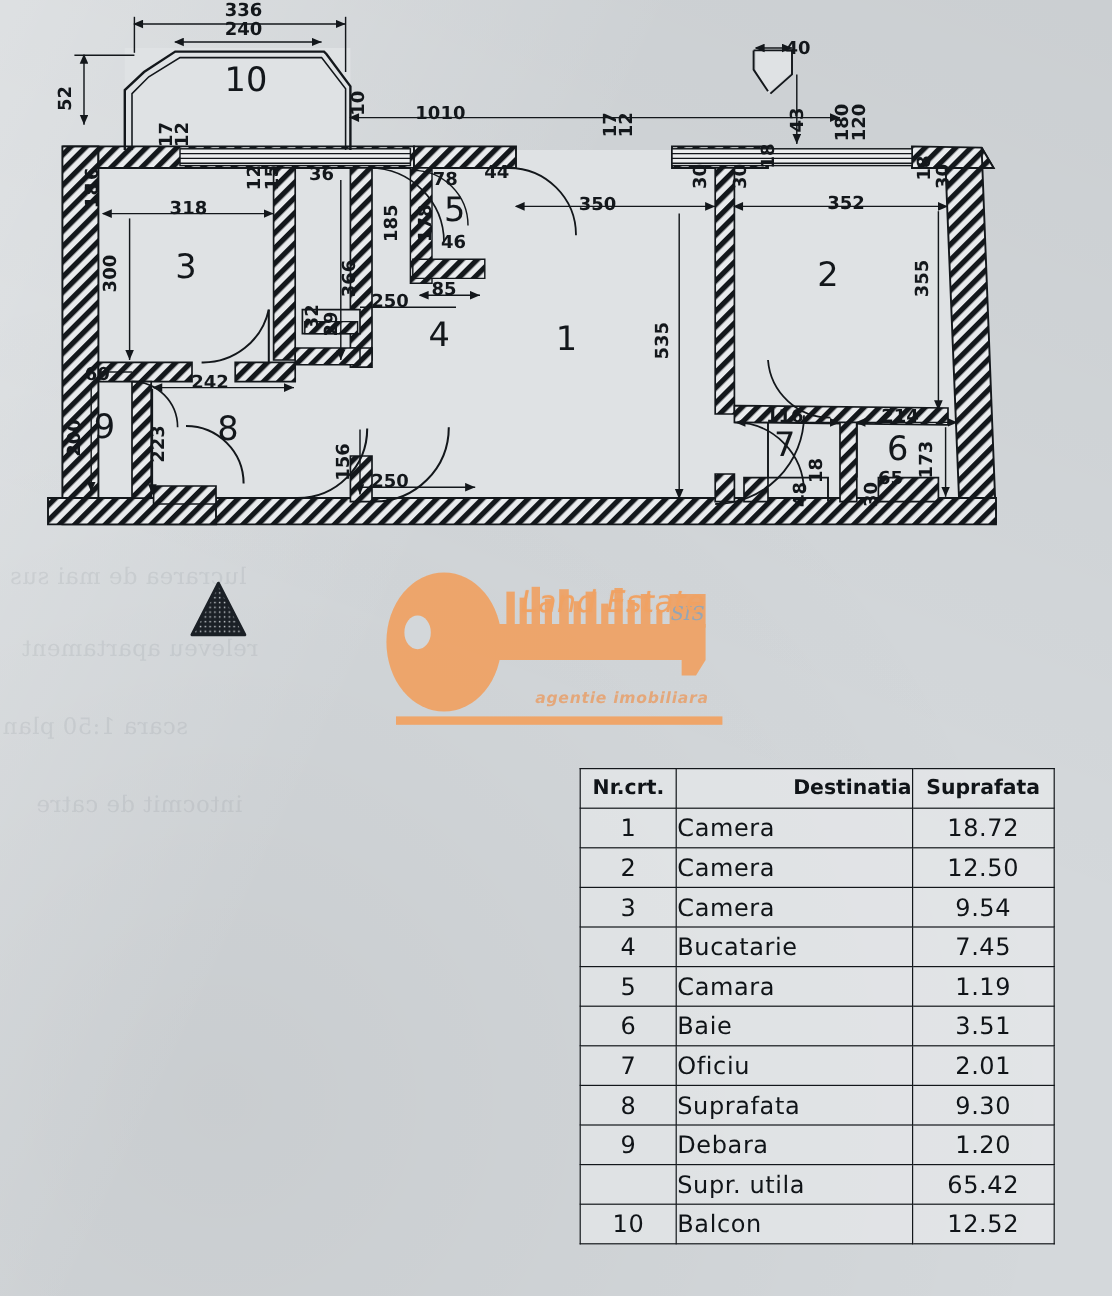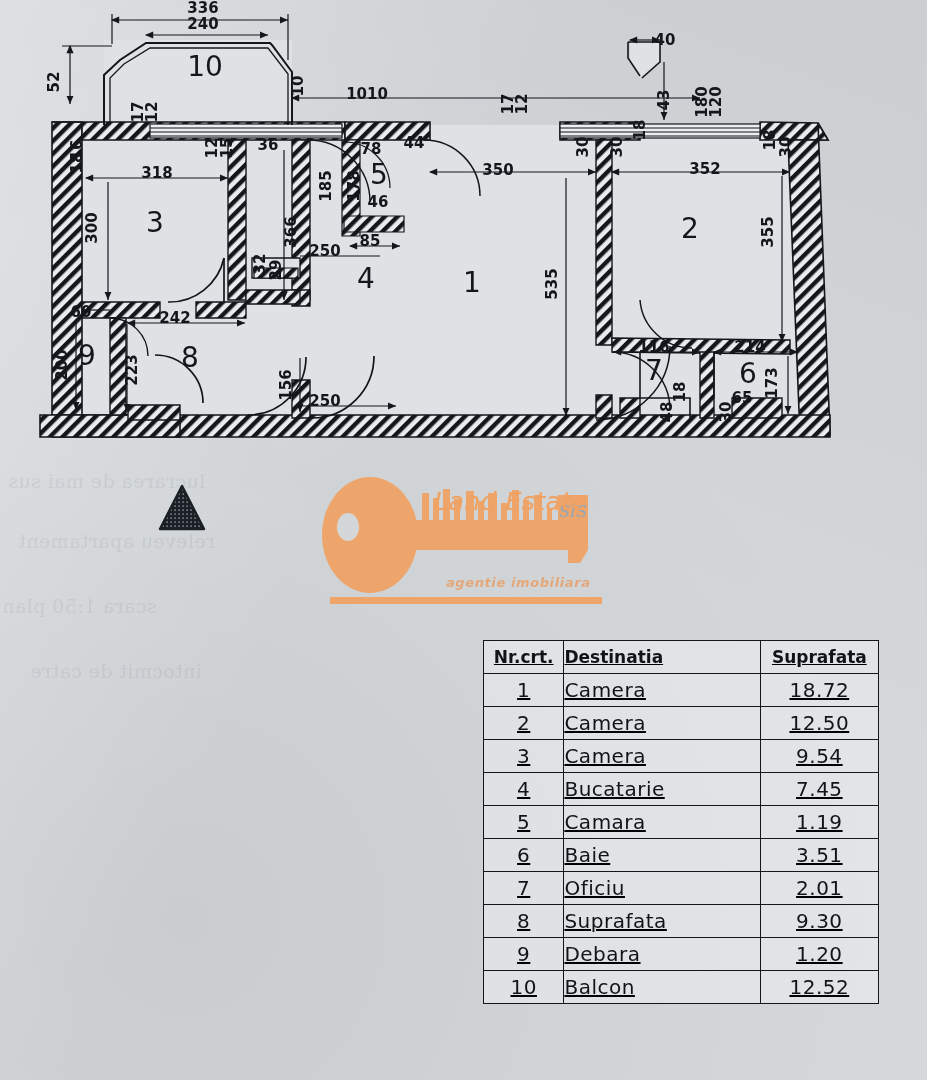"Nr.crt." #area-table { text-decoration: underline -> none }
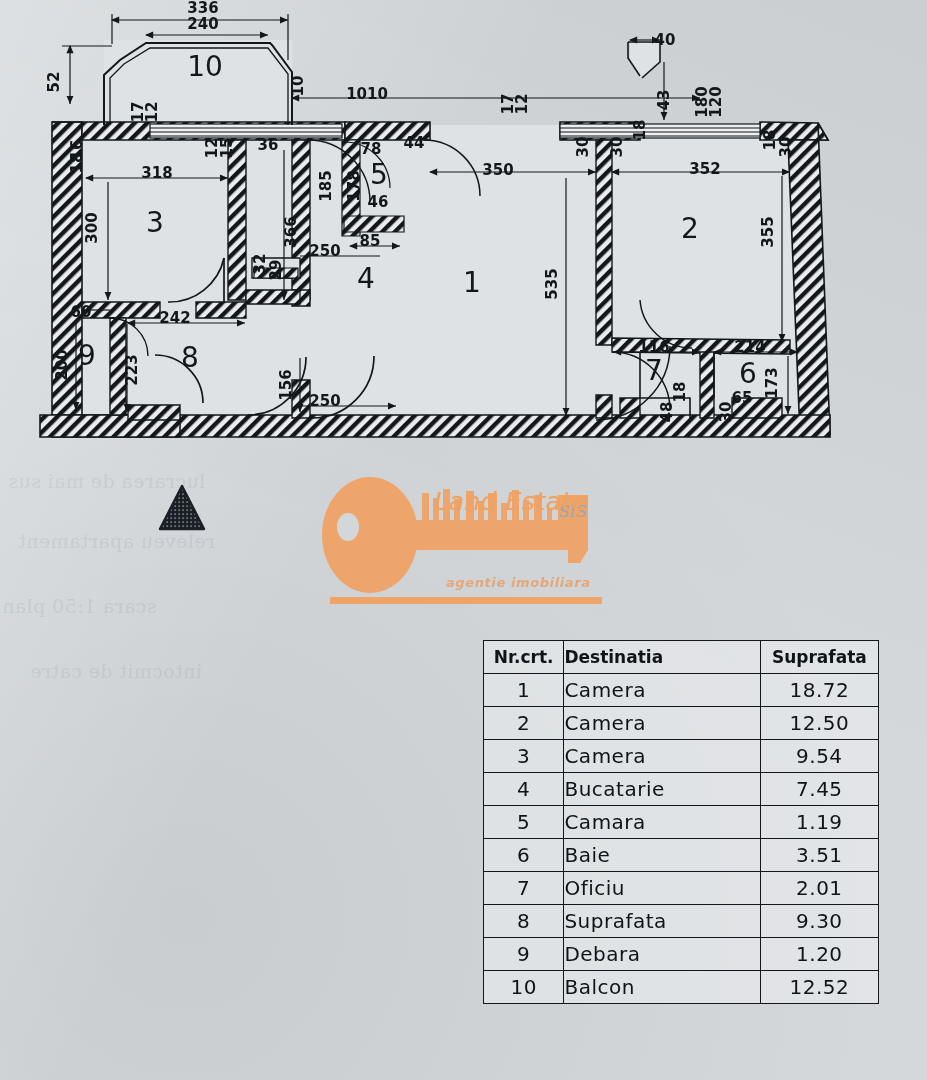"Destinatia" th.c-dest { text-align: none -> right }
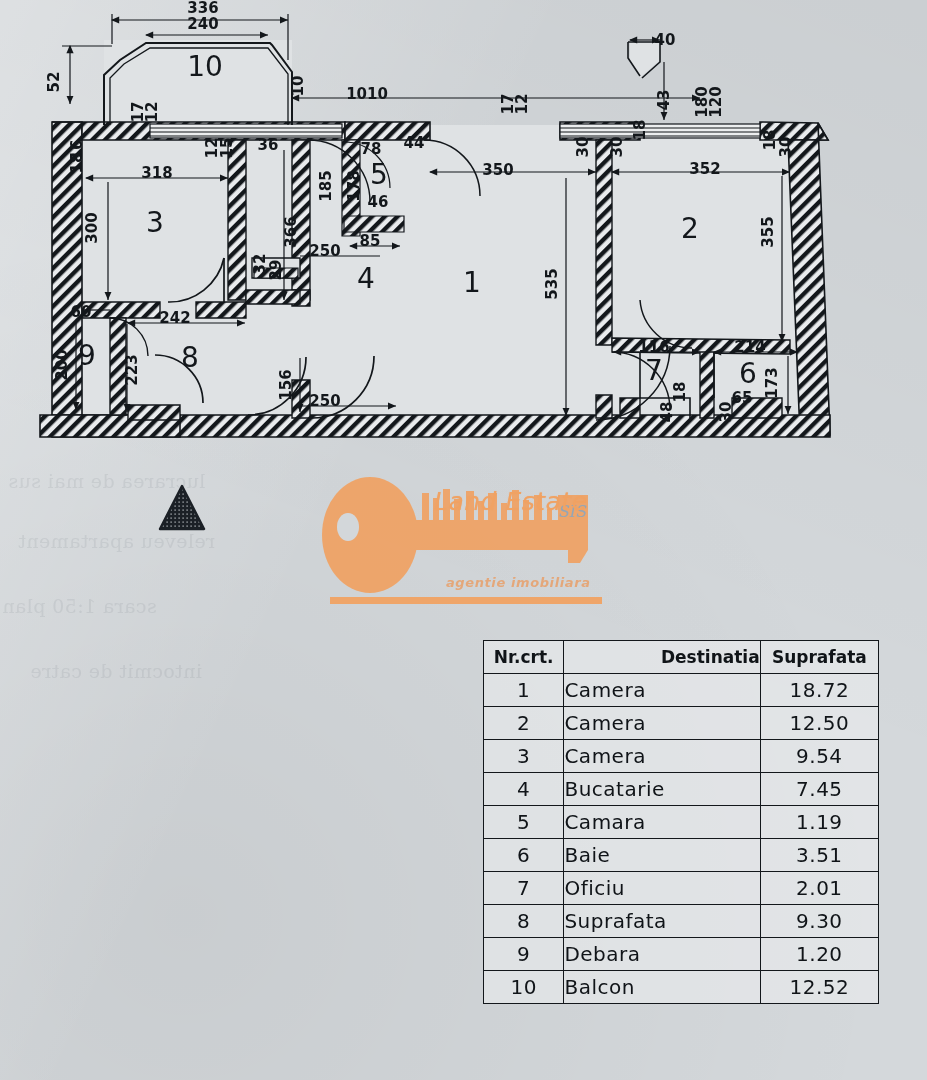"Supr. utila" tr { html: none -> <tr> <td></td> <td>Supr. utila</td> <td>65.42</td> </tr> }
